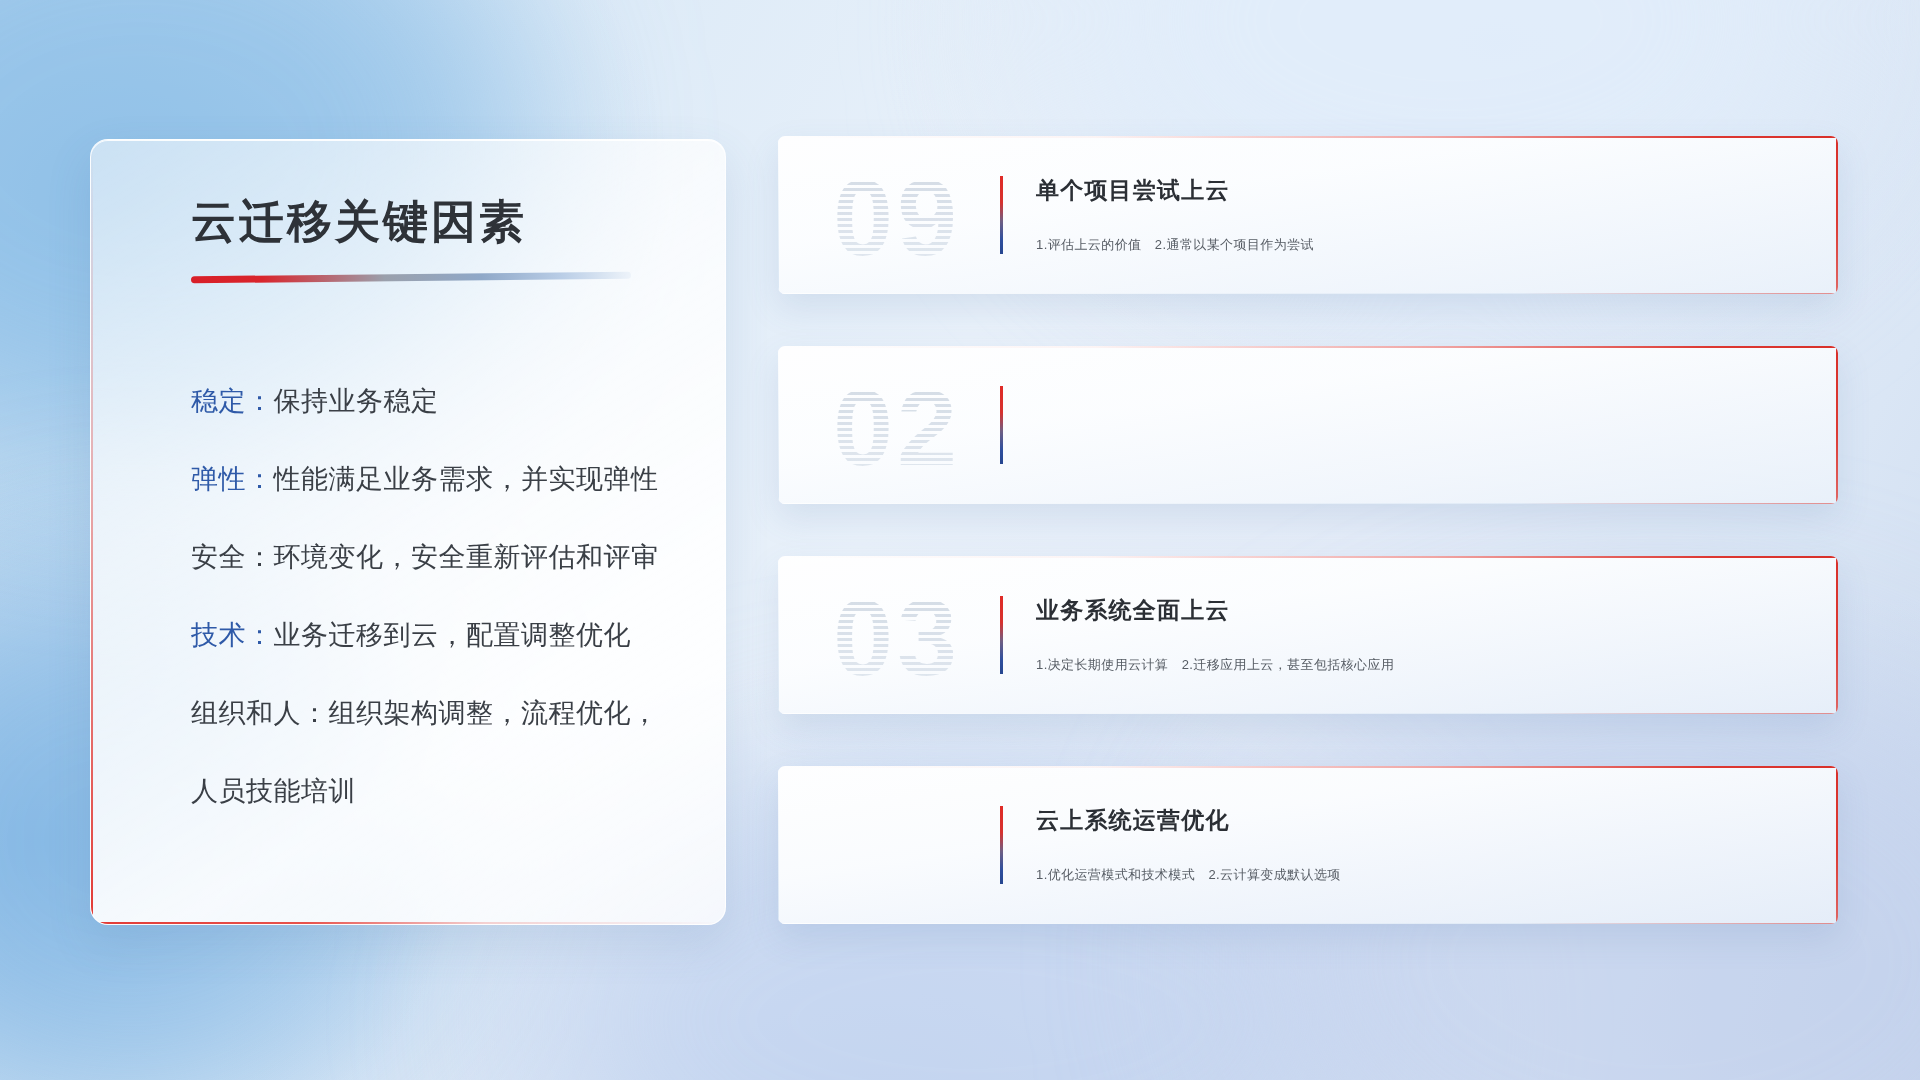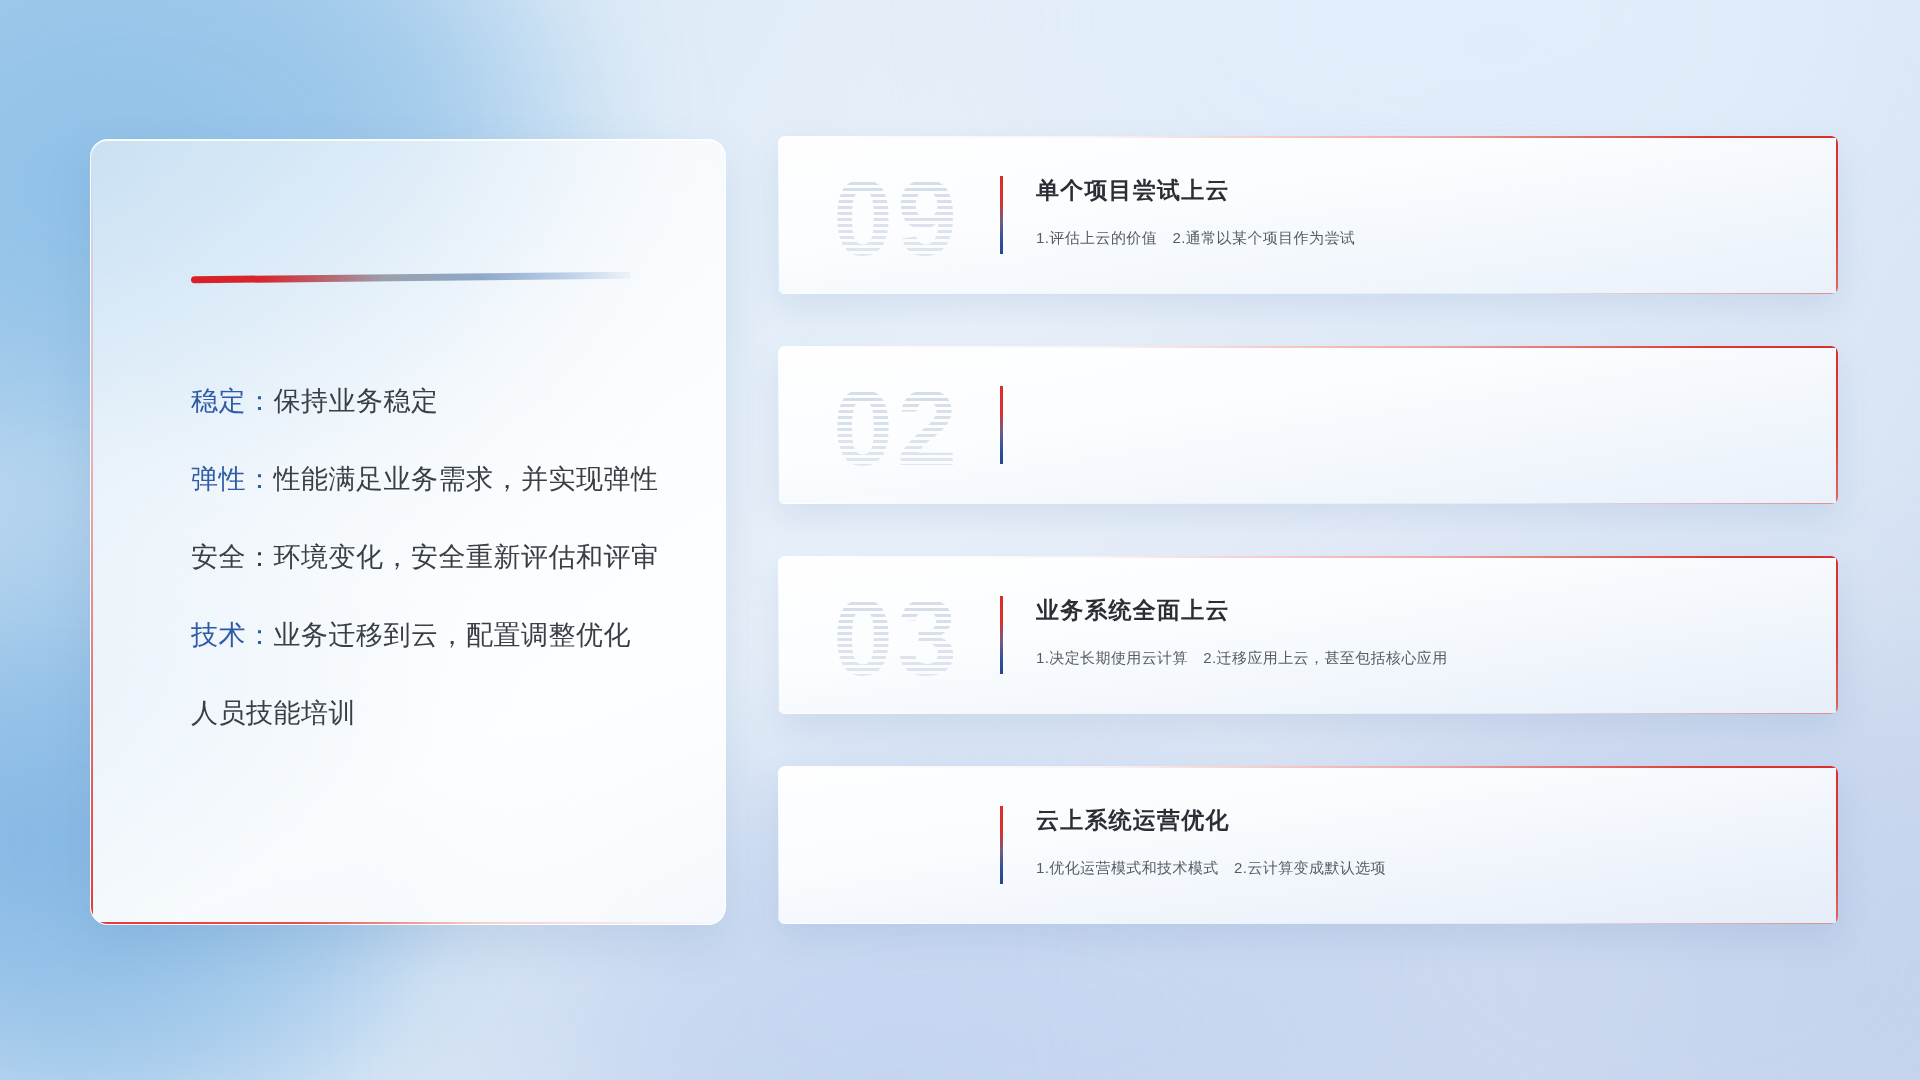"云迁移关键因素" h1.lc-title { html: none -> <h1>云迁移关键因素</h1> }
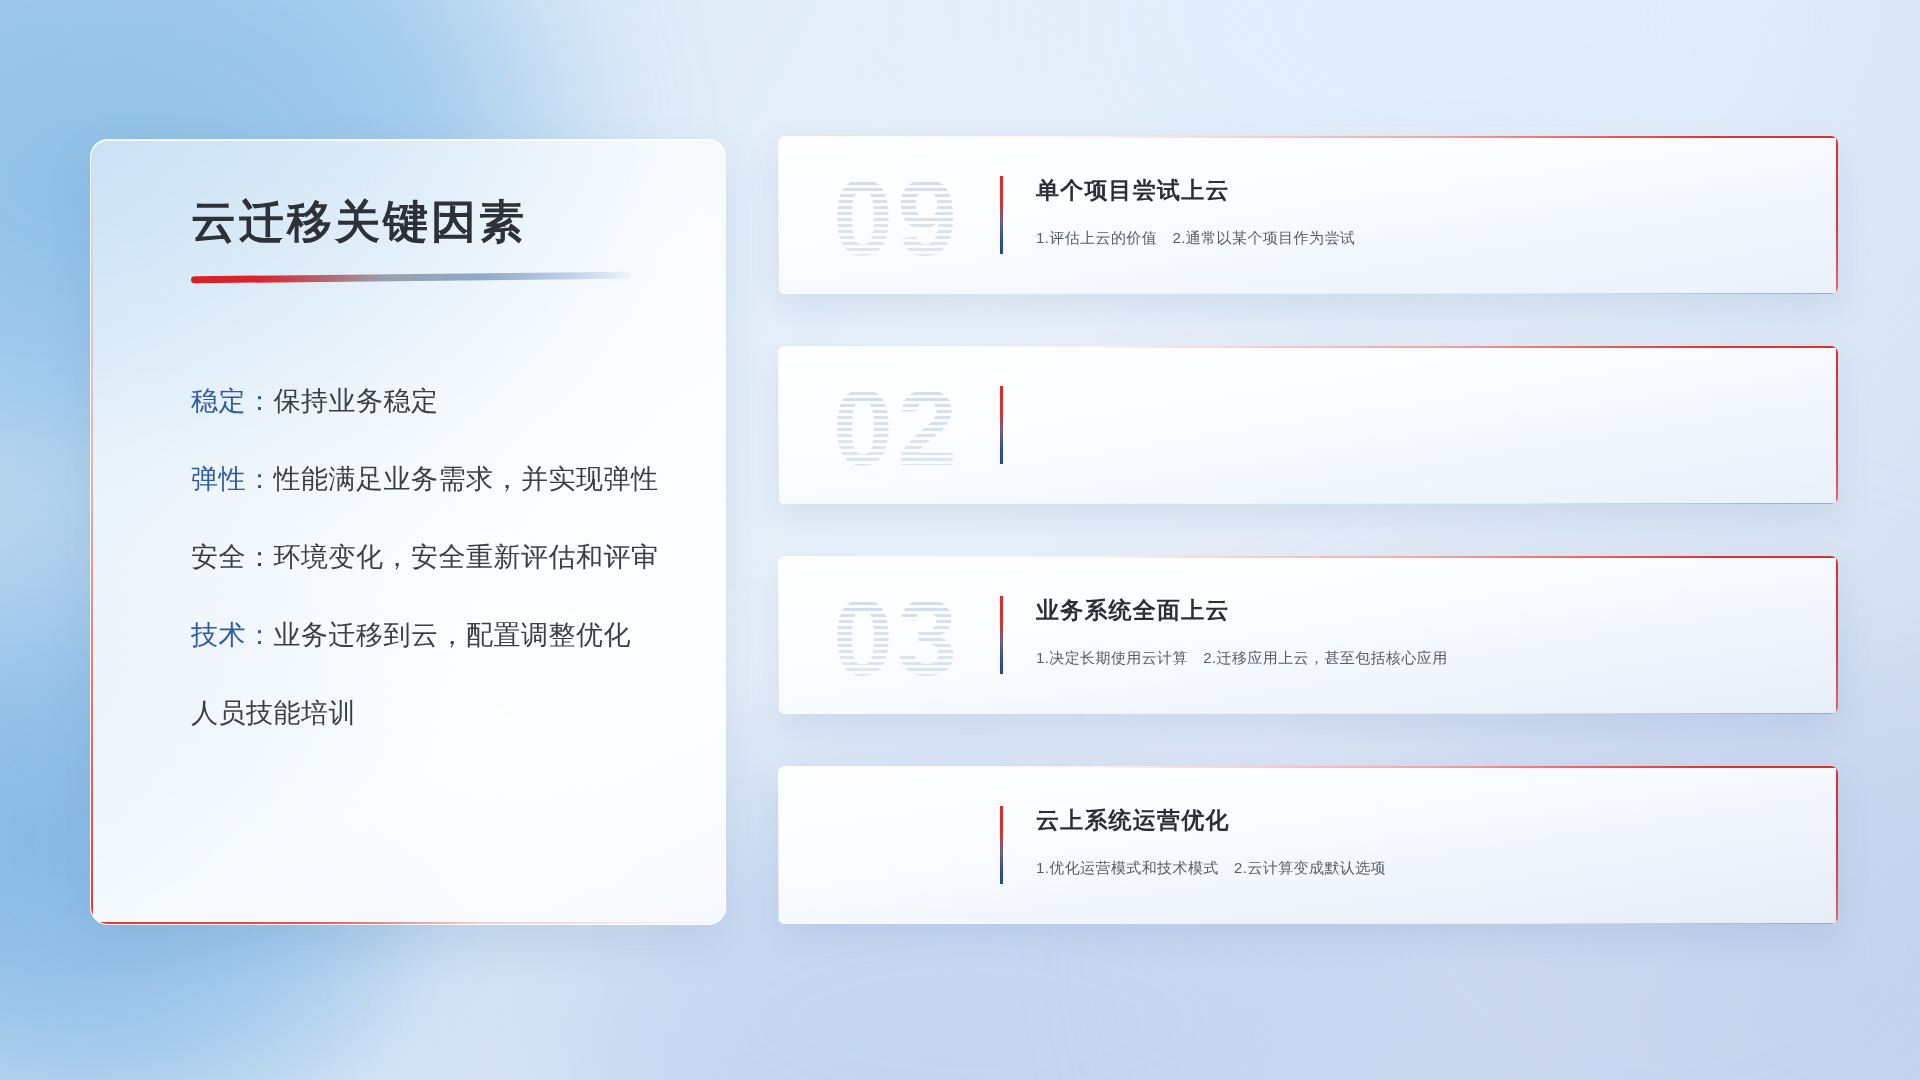"1.评估上云的价值 2.通常以某个项目作为尝试" .rc-desc { font-size: 15px -> 13px; margin-top: 13px -> 20px }
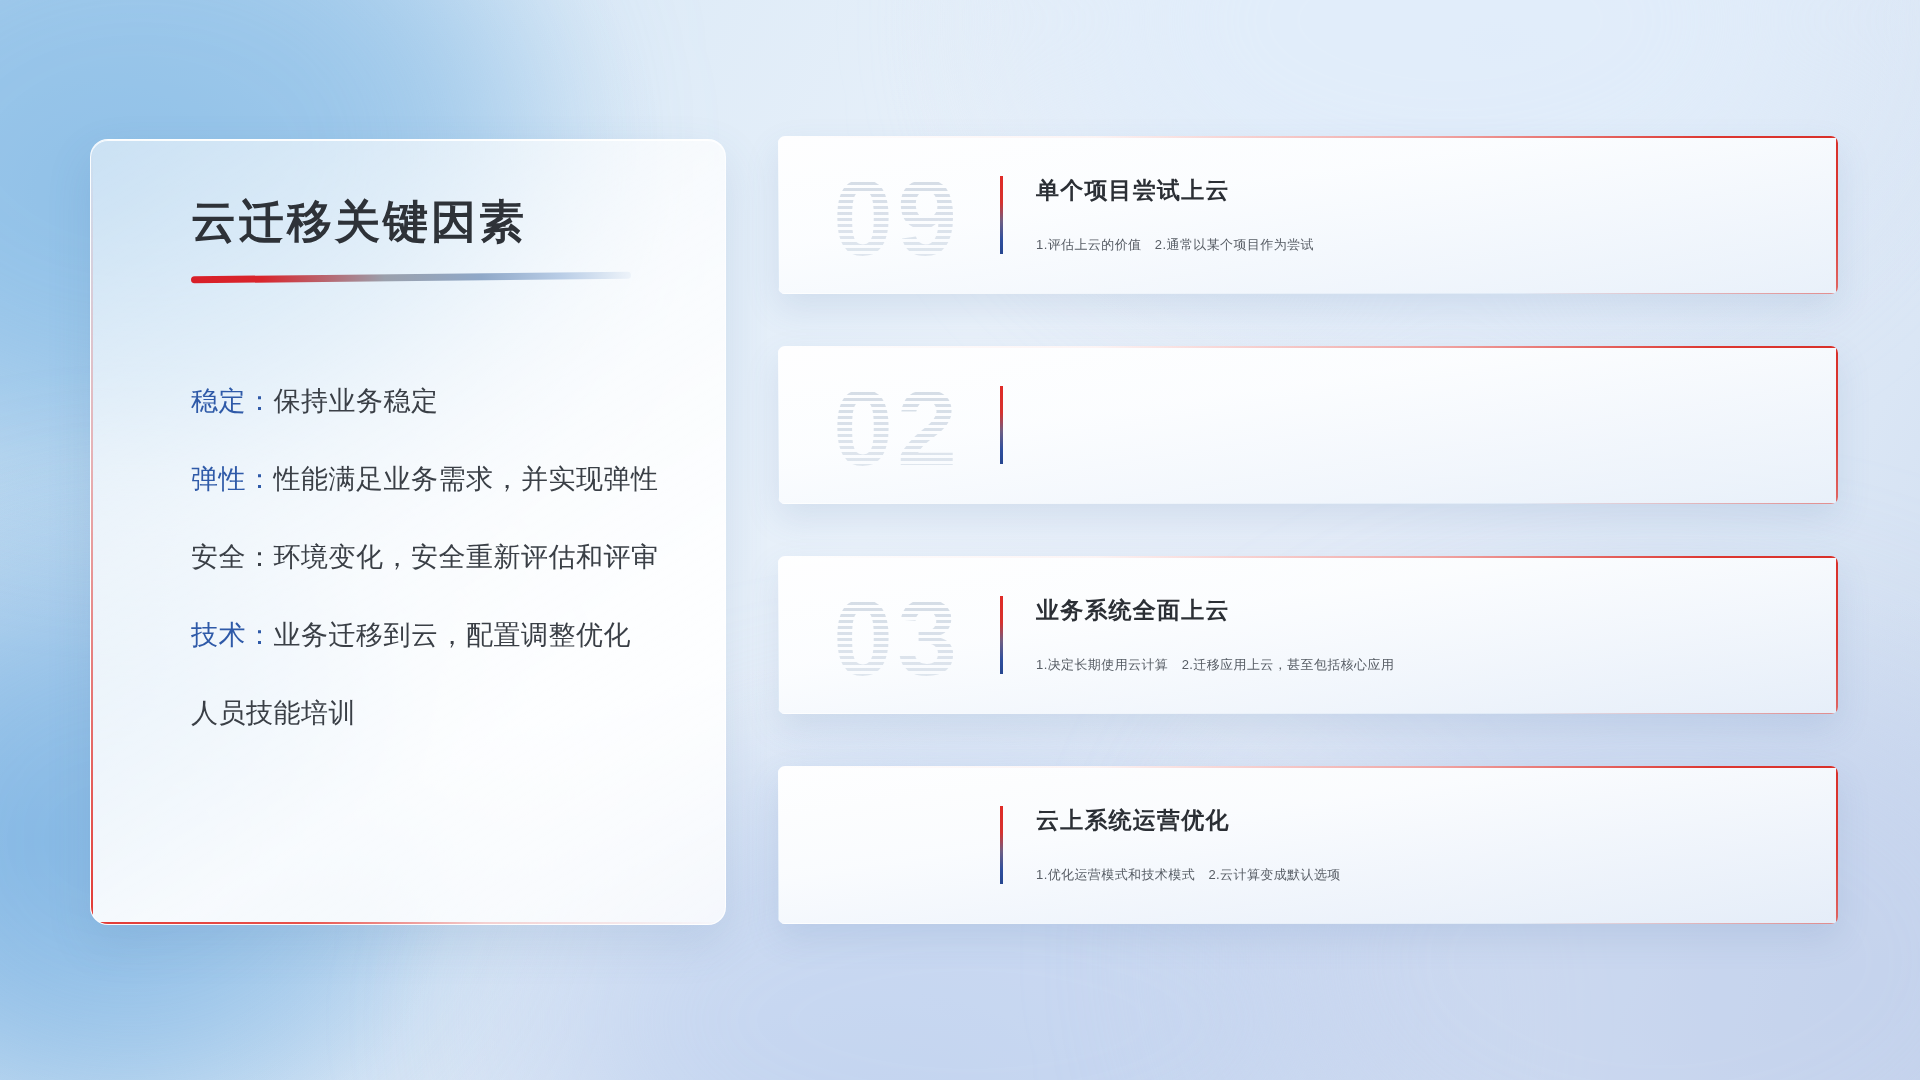"组织和人：组织架构调整，流程优化，" div.lc-row { html: none -> <div> <span>组织和人：</span><span>组织架构调整，流程优化，</span> </div> }
